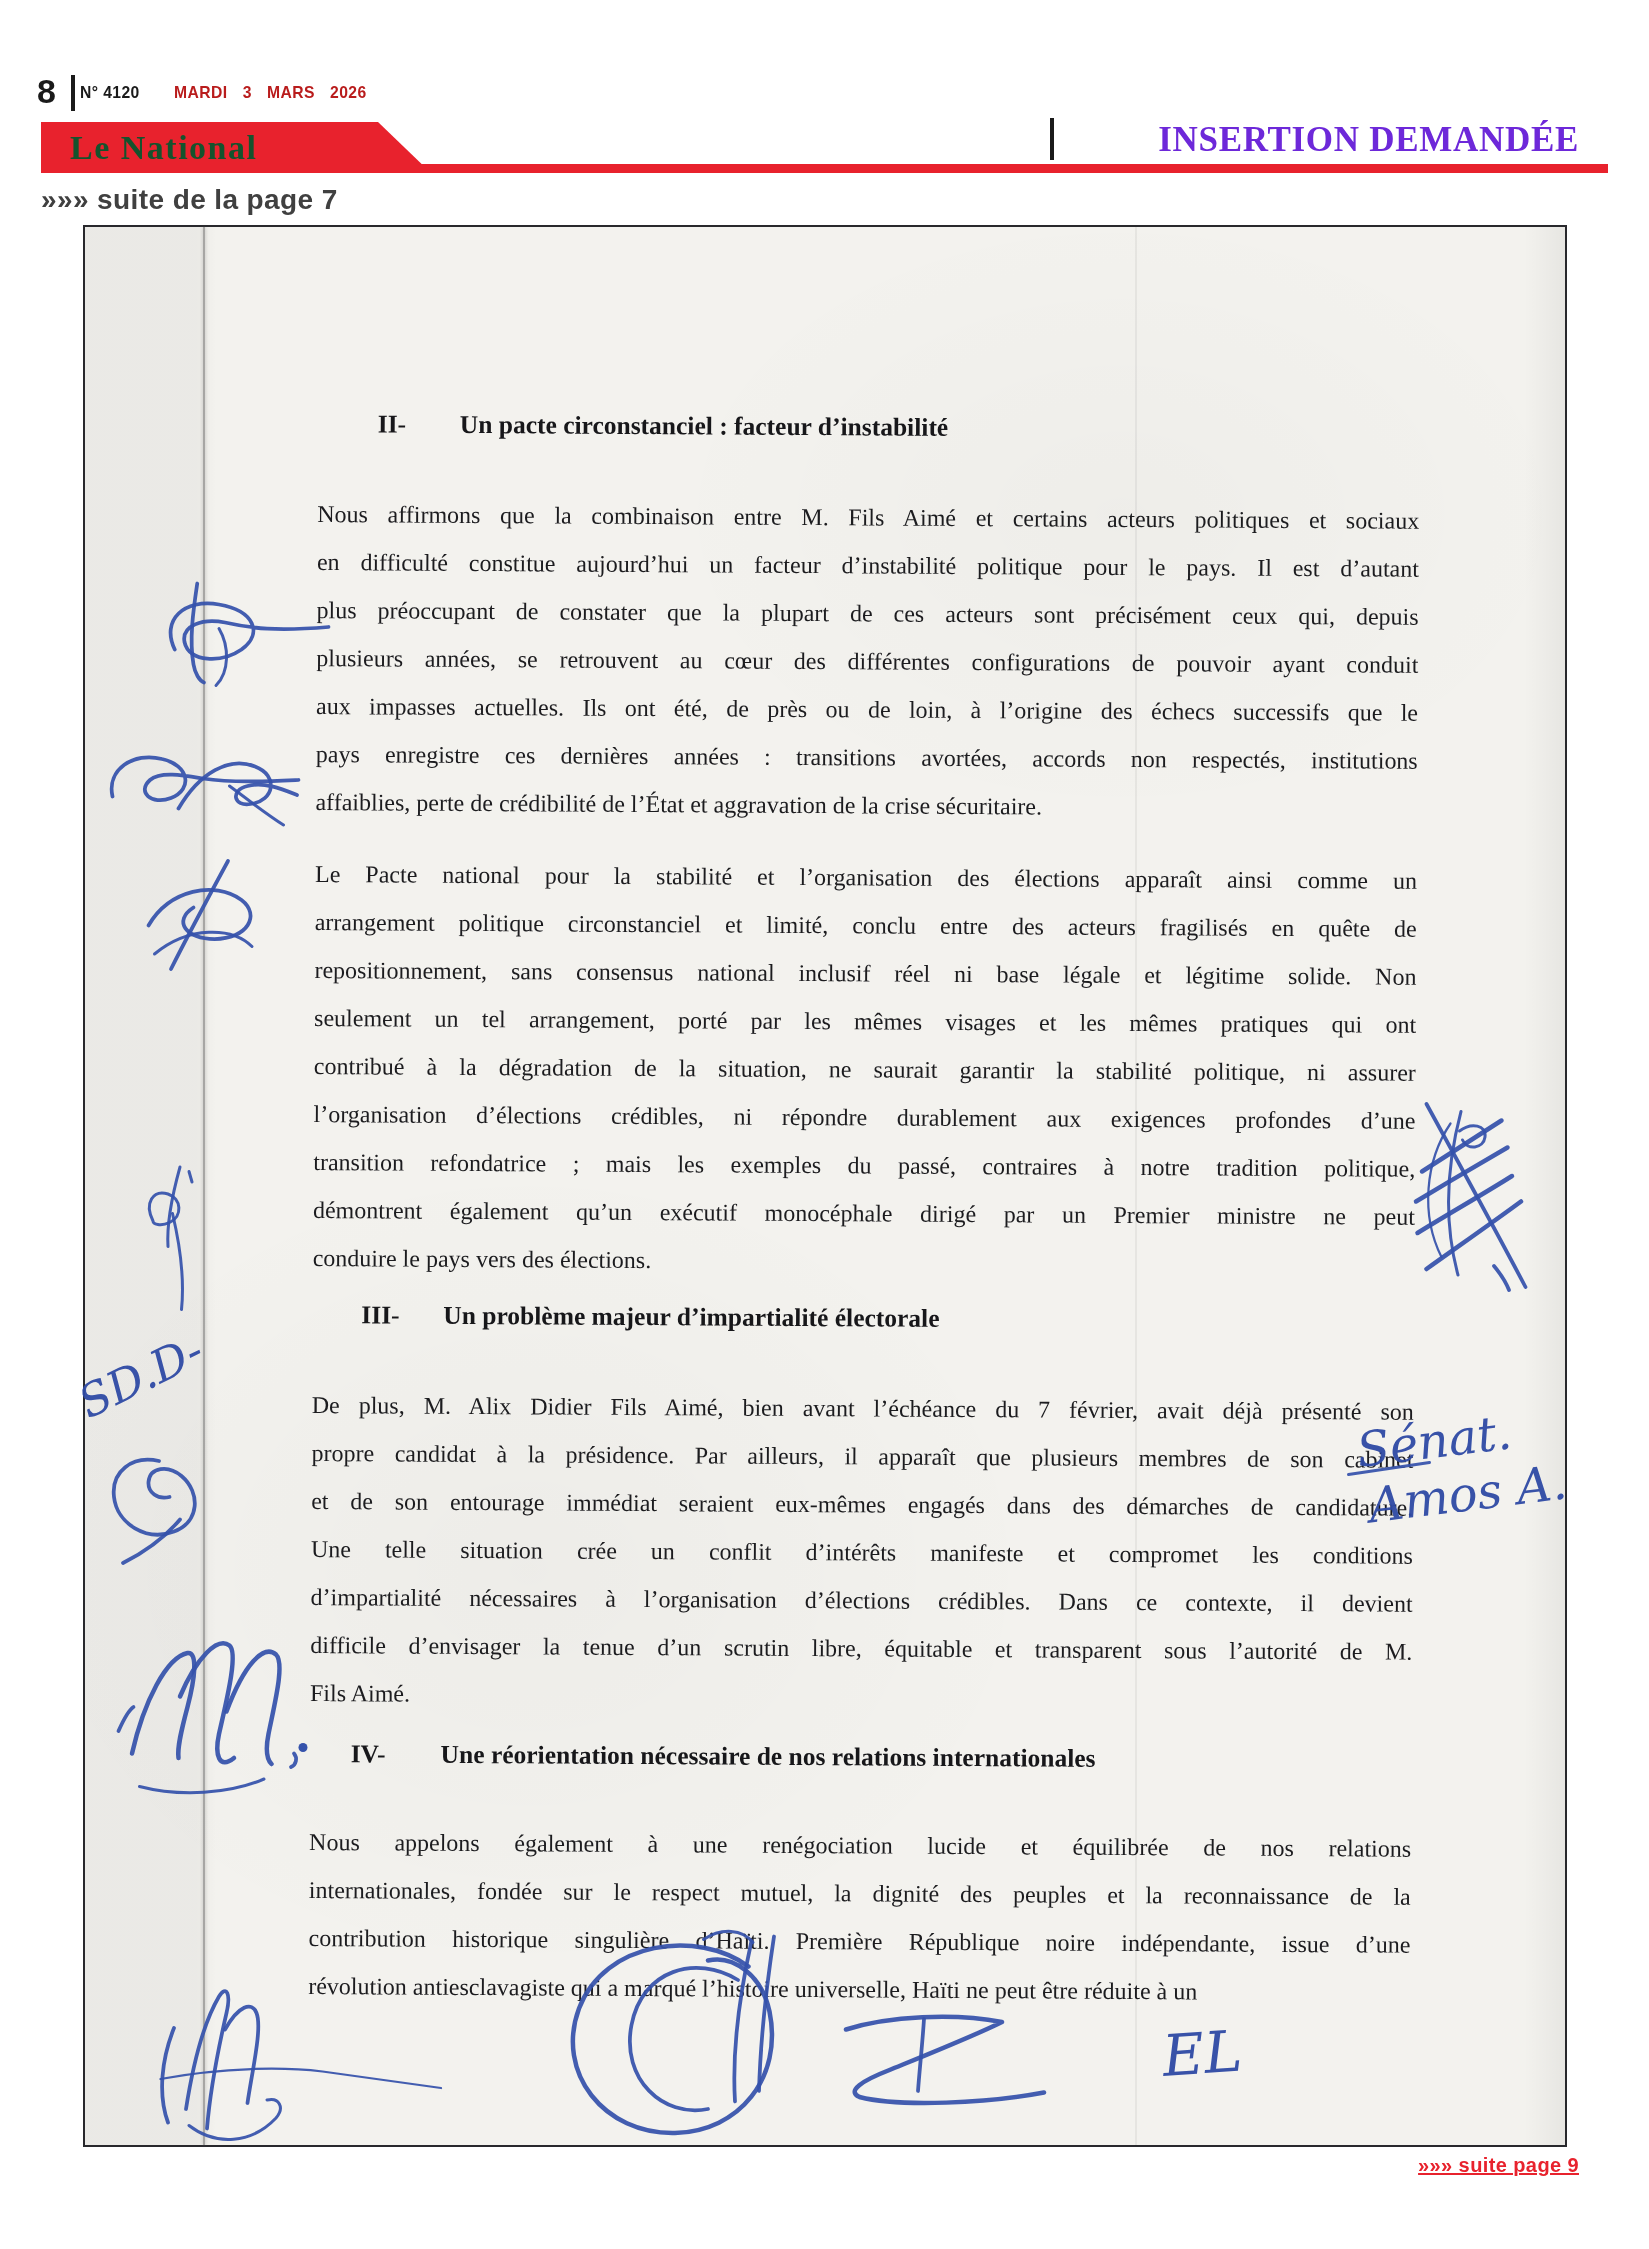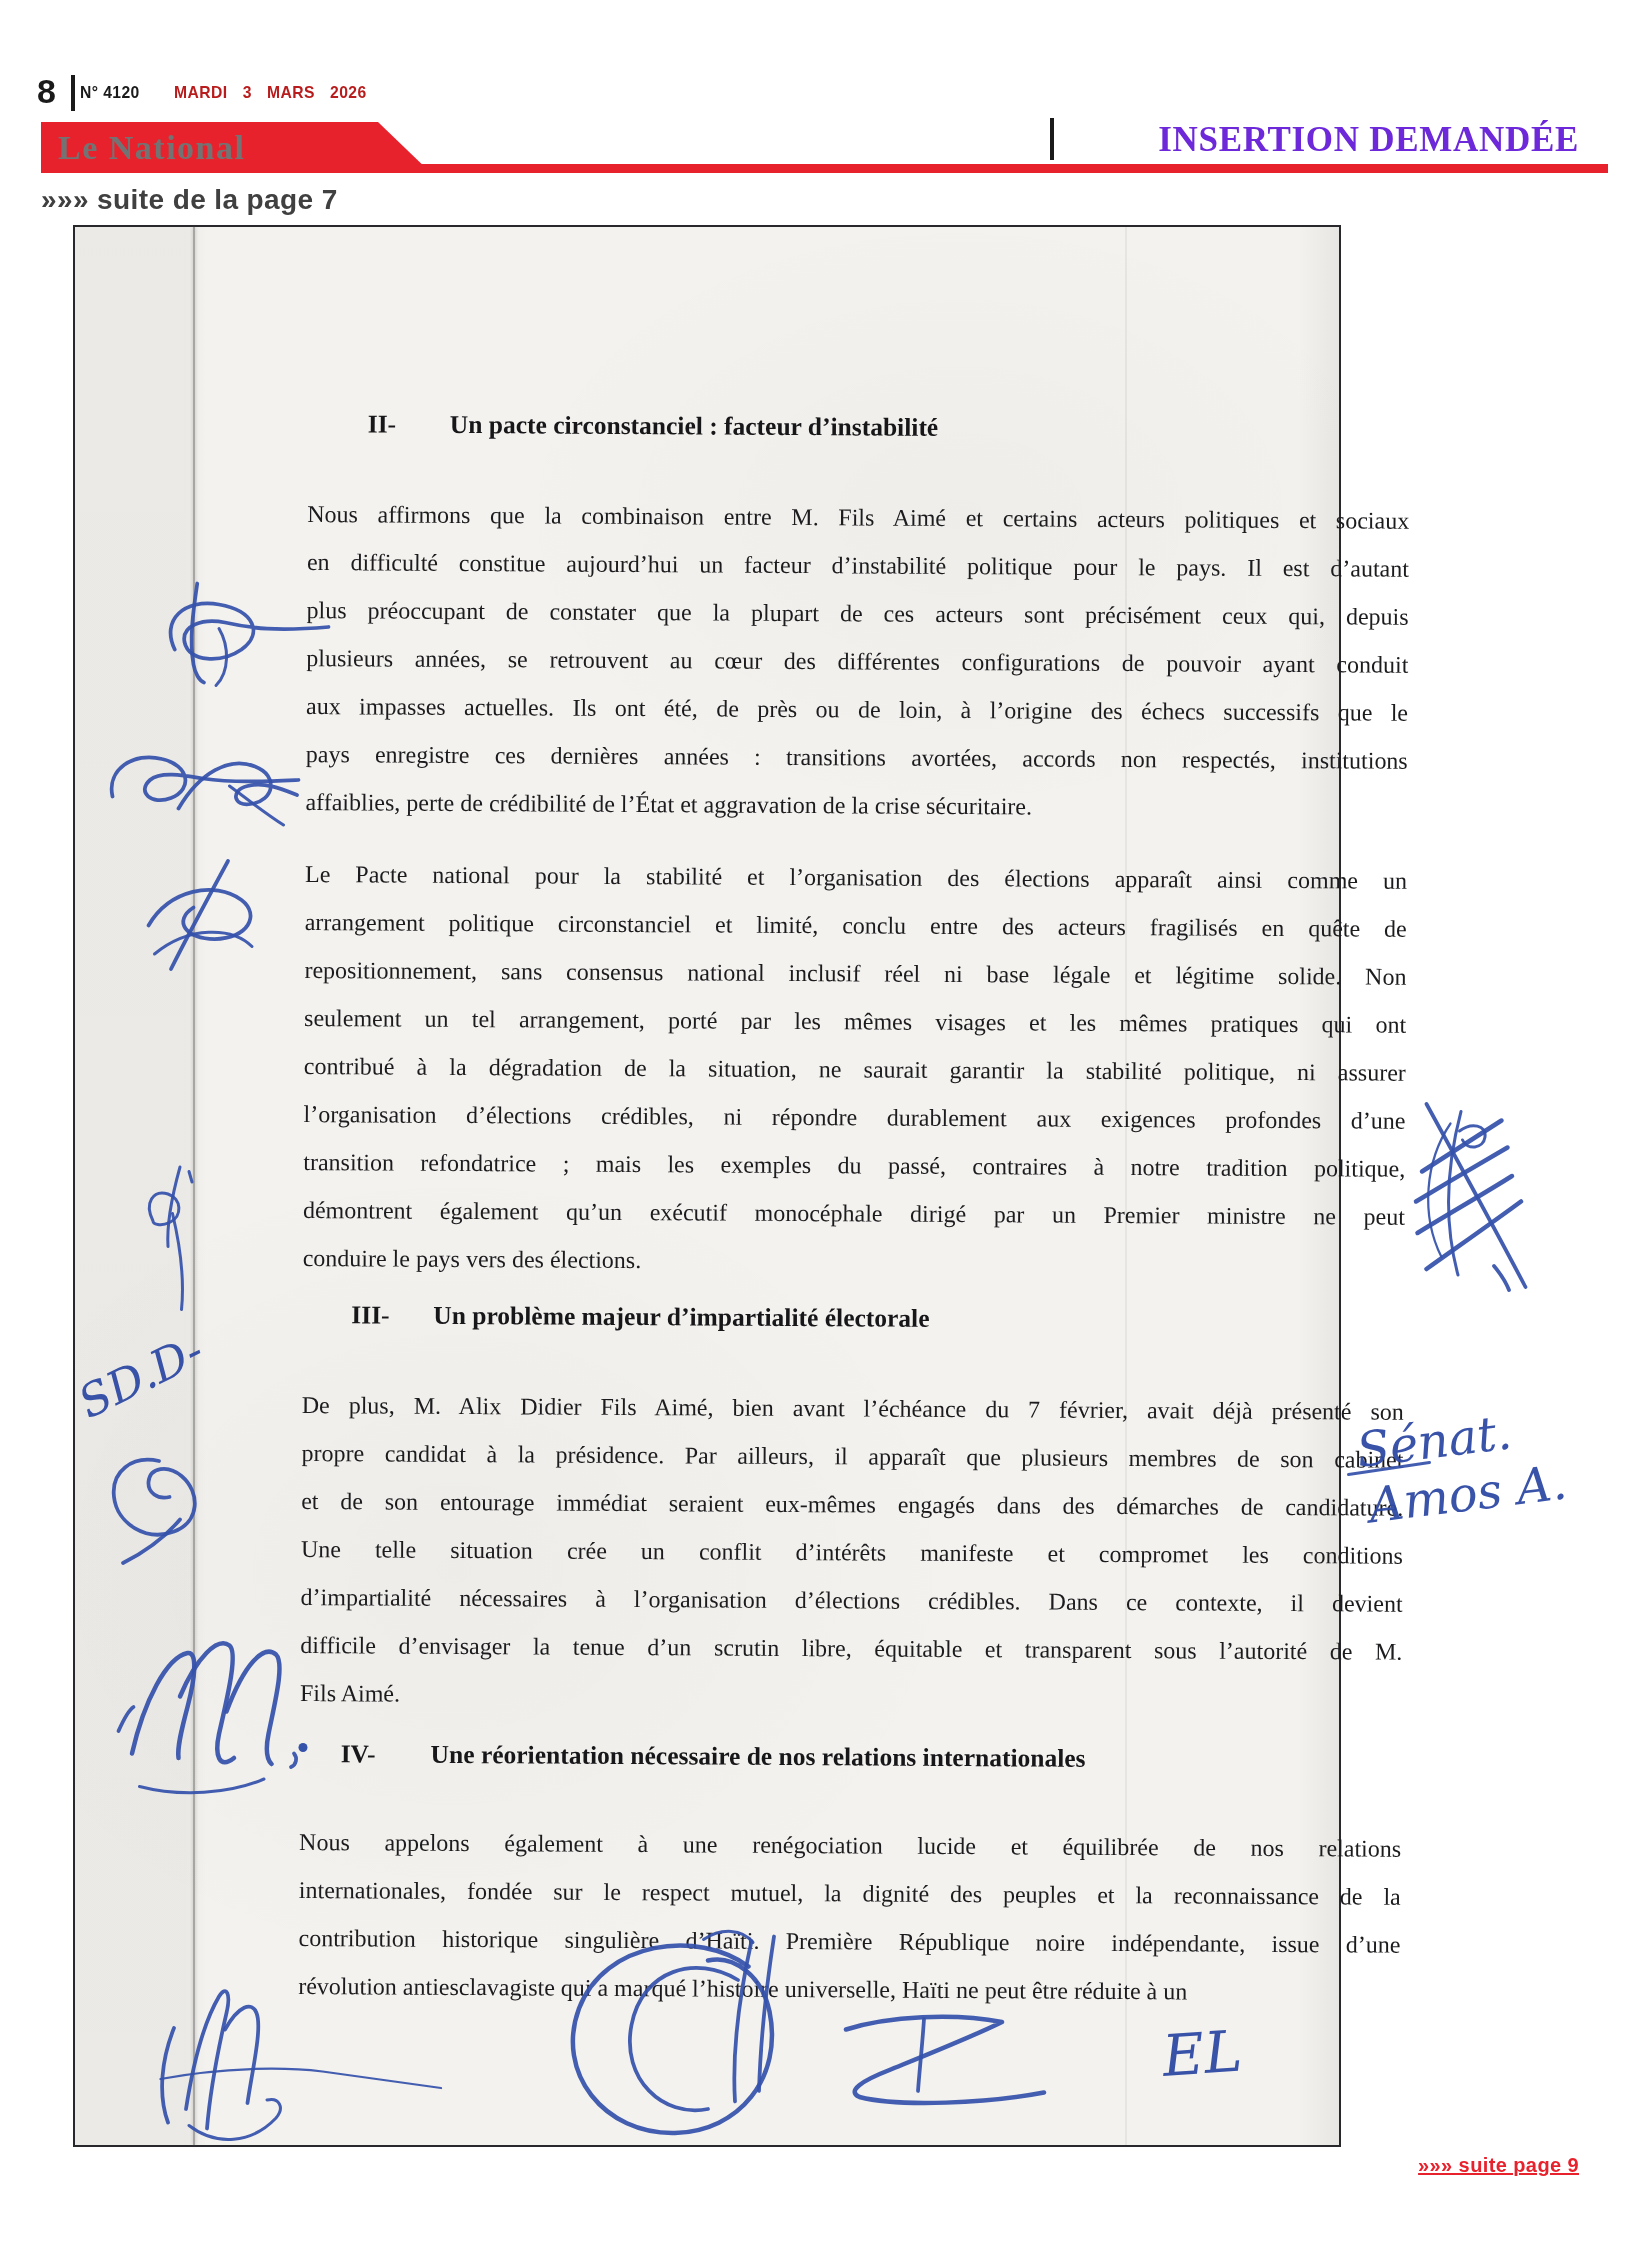"Le National" .brand-text { color: #737373 -> #14532d; left: 58px -> 70px }
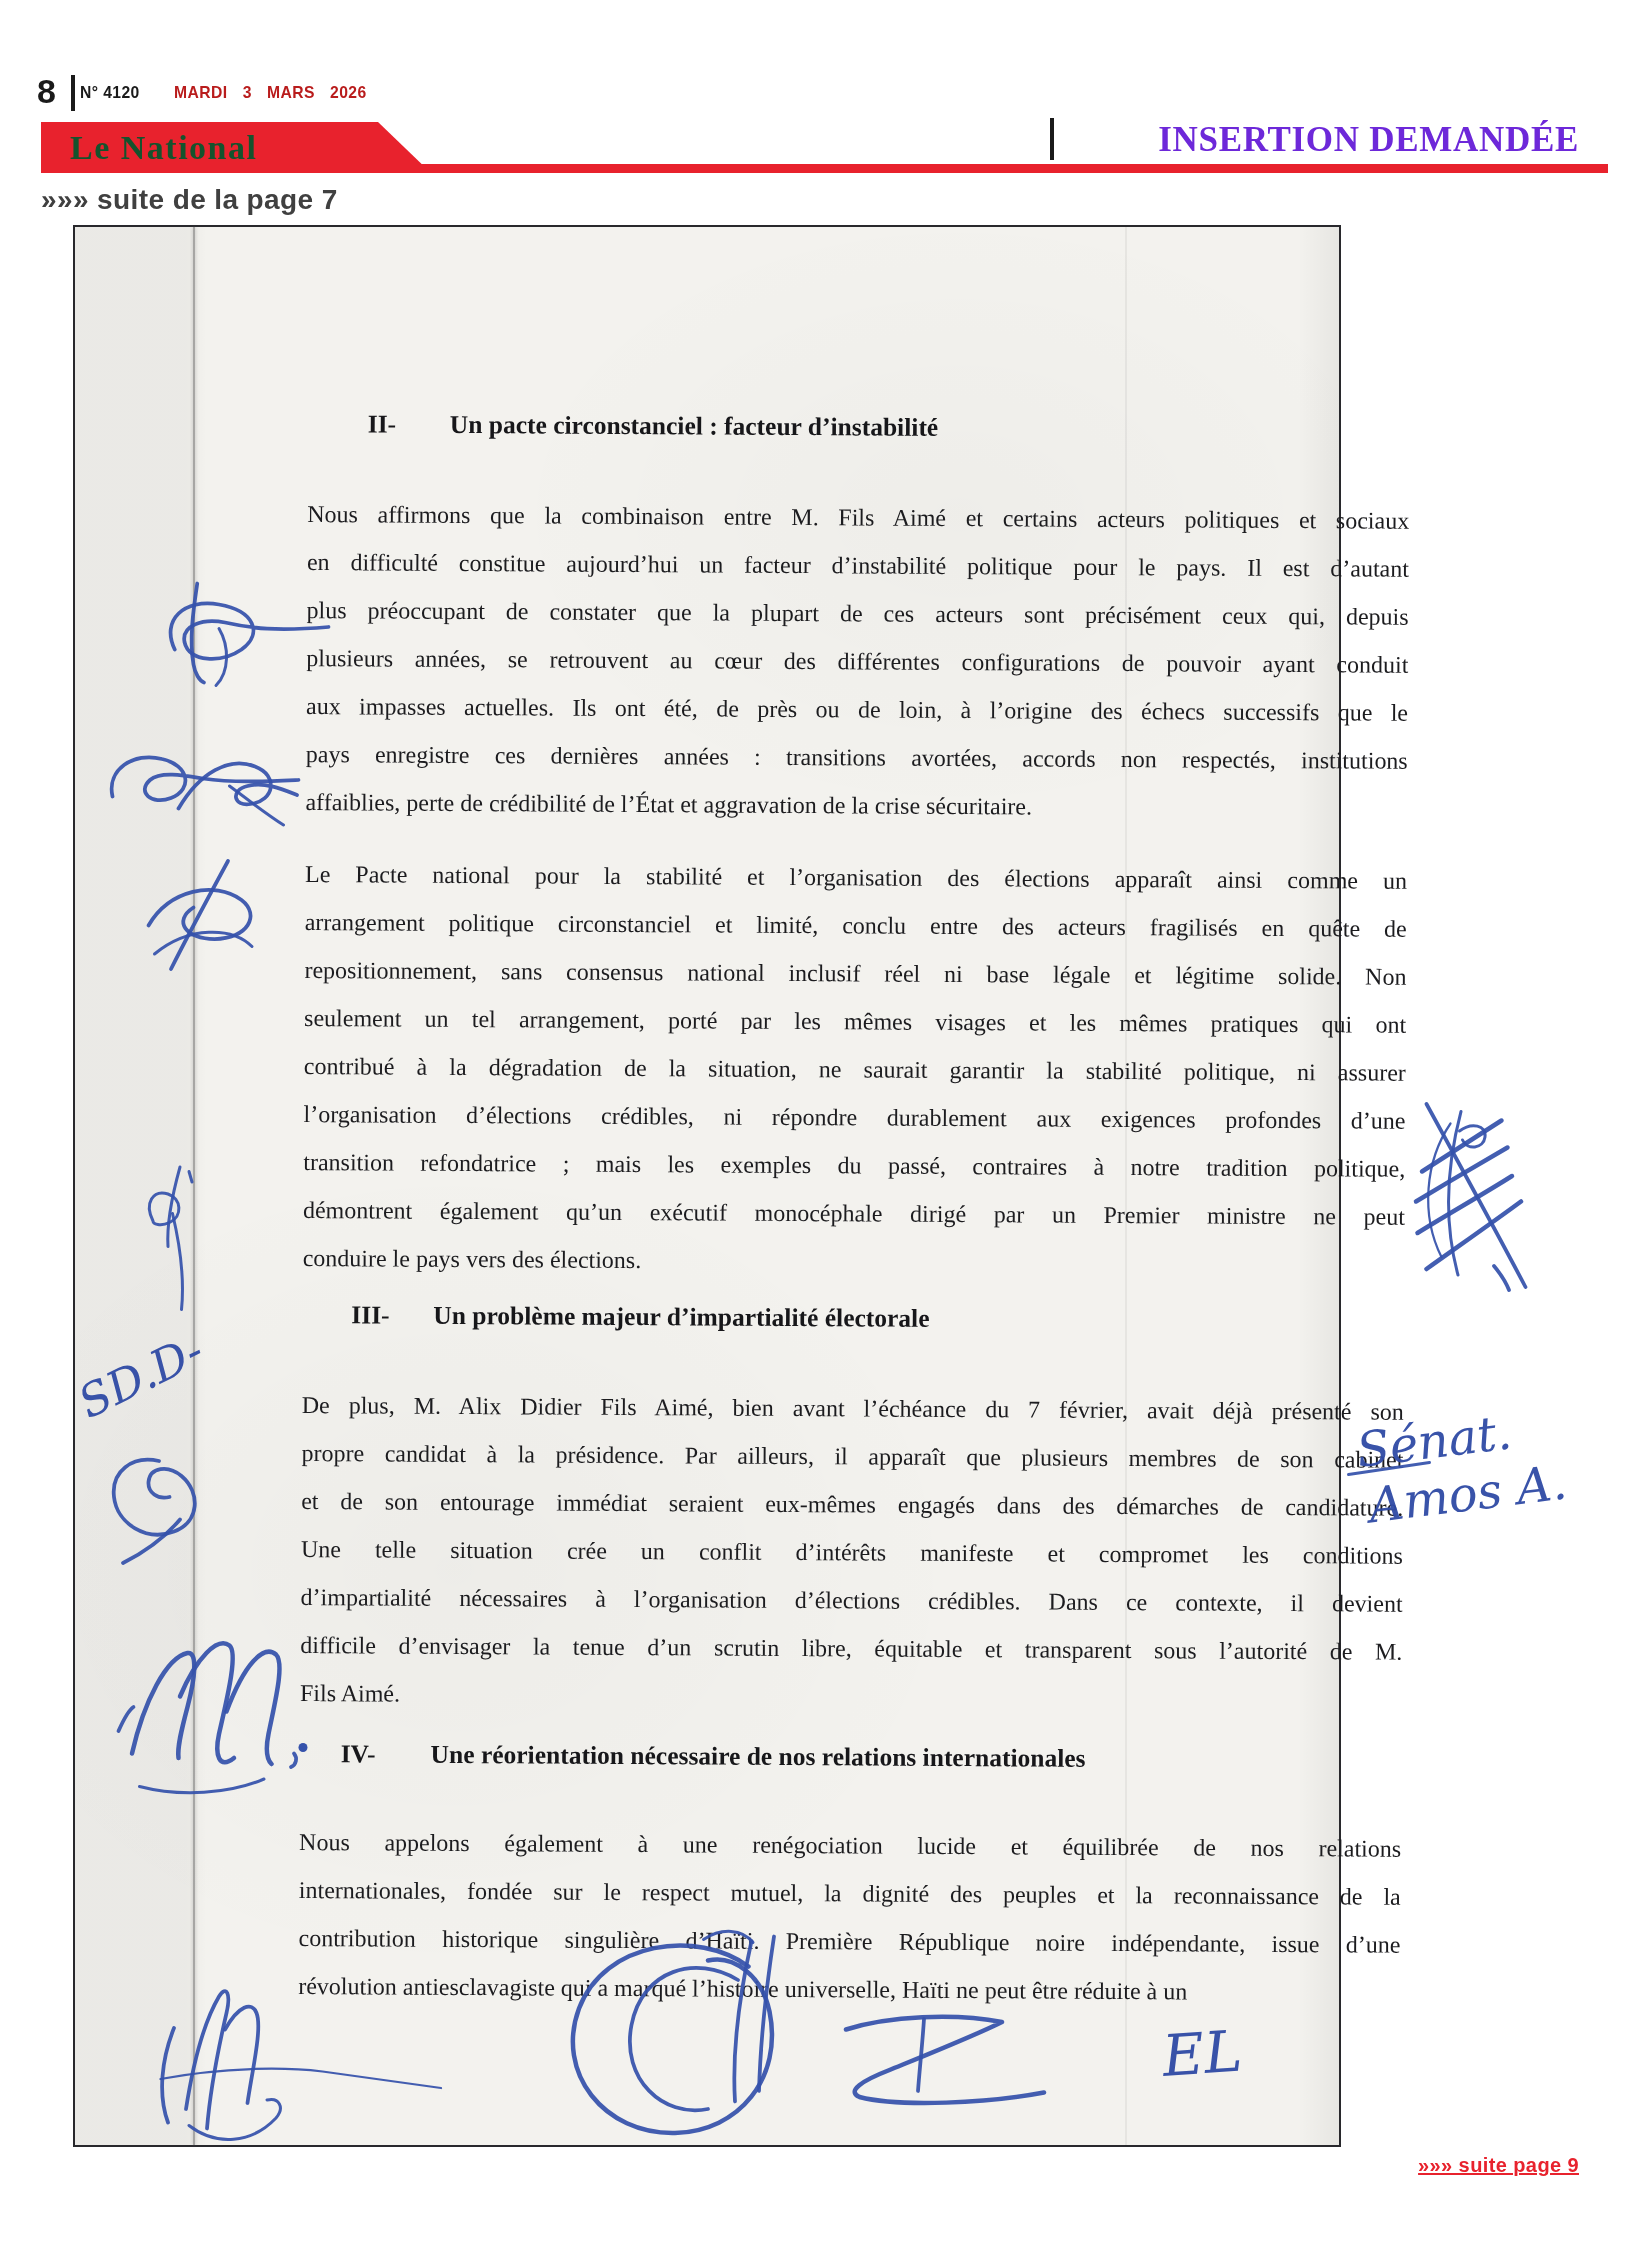"II-" .scan { left: 73px -> 83px; width: 1268px -> 1484px }
